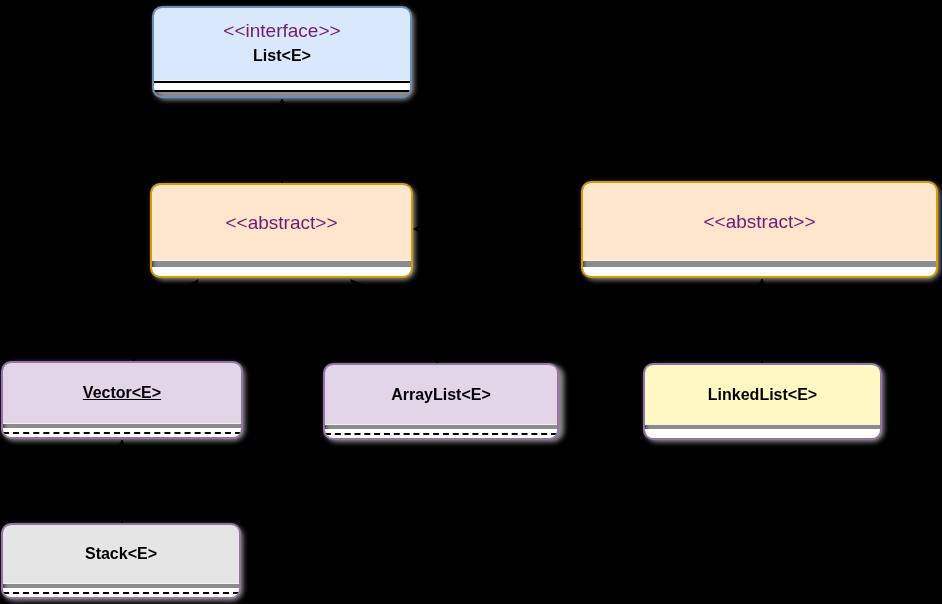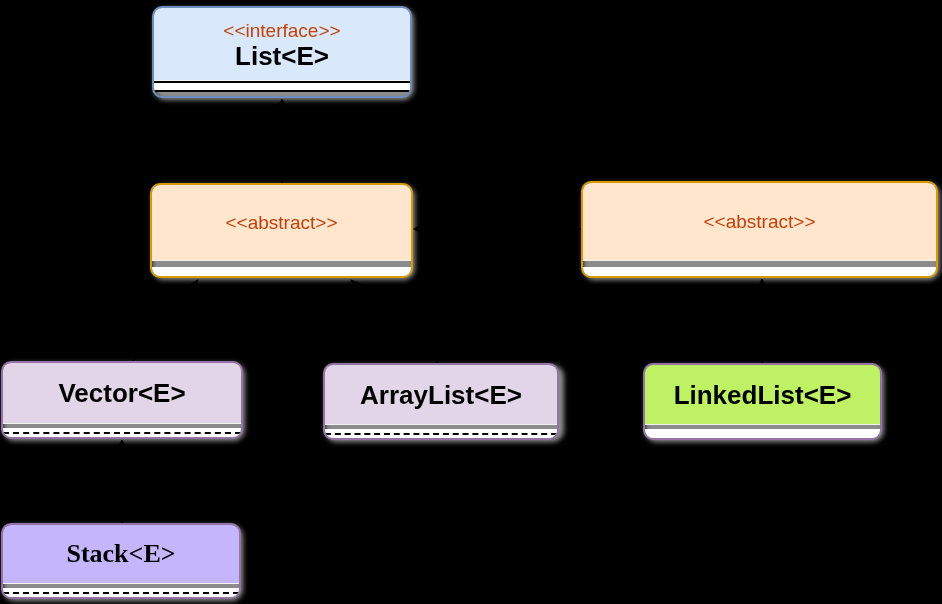"<<interface>>" .stereotype { color: #c2410c -> #701a75 }
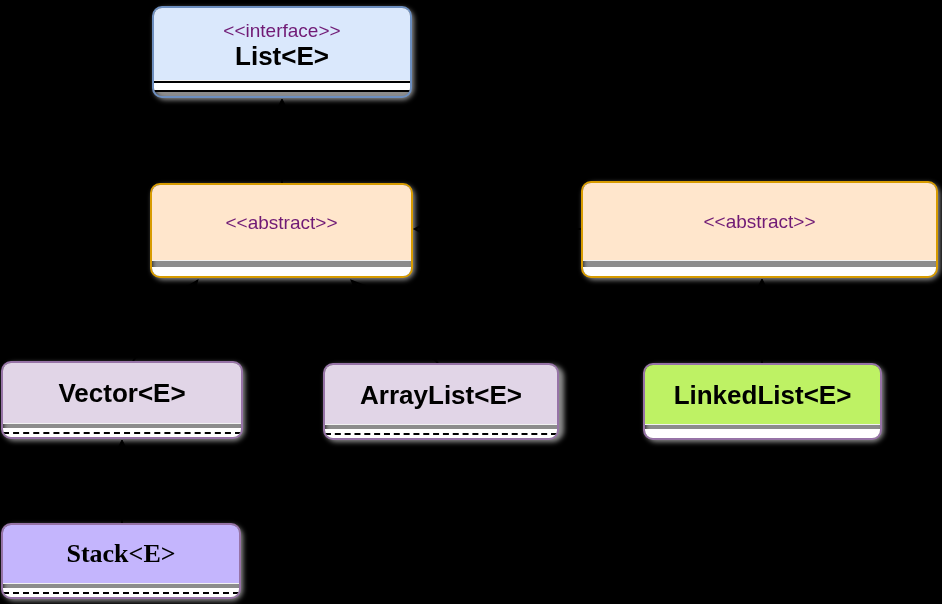"List<E>" .cls-name { font-size: 26px -> 16px }
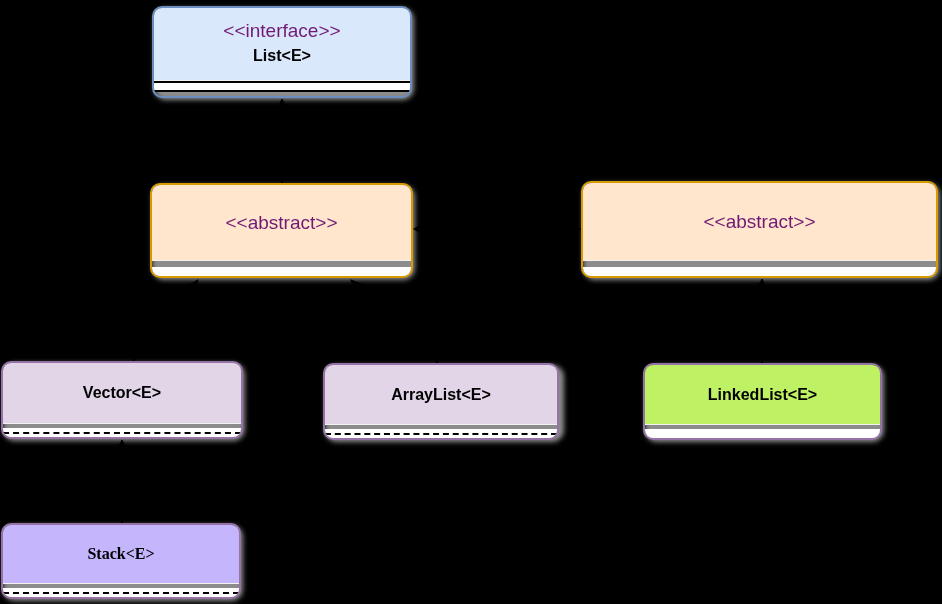"Vector<E>" div.uml-box { text-decoration: none -> underline }
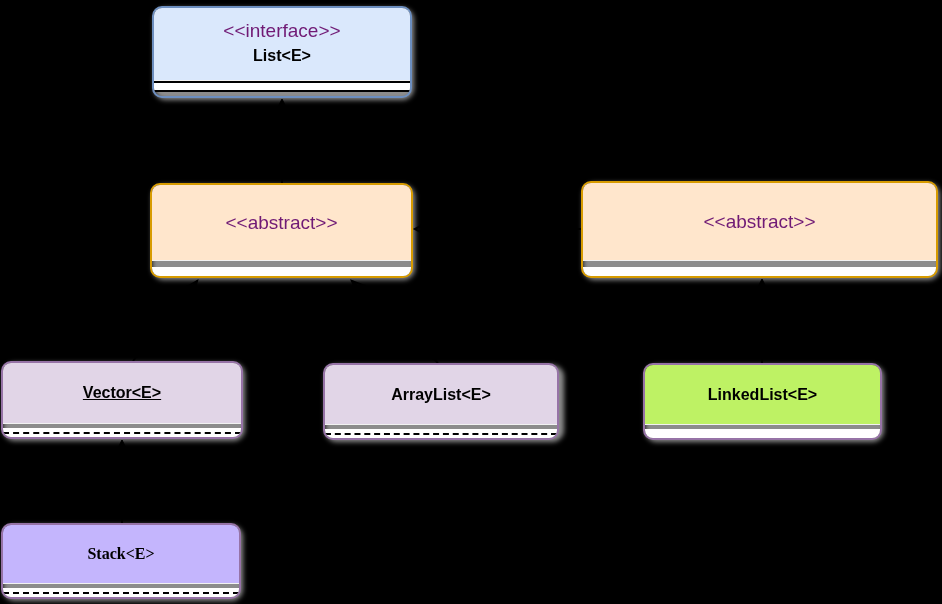"LinkedList<E>" div.title { background: #bef264 -> #fef9c3 }
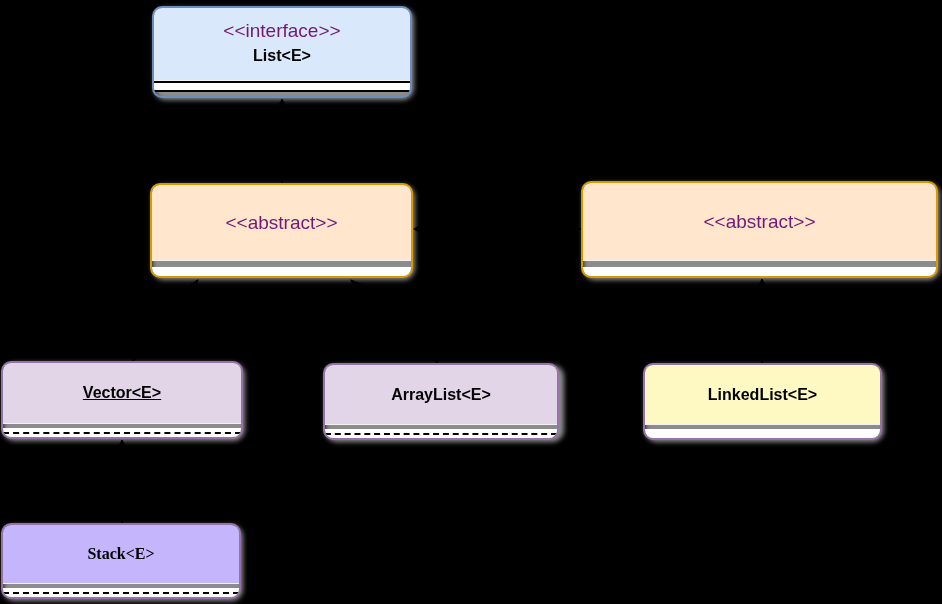"Stack<E>" div.title { background: #c4b5fd -> #e5e5e5; font-family: Liberation Serif, serif -> none }
